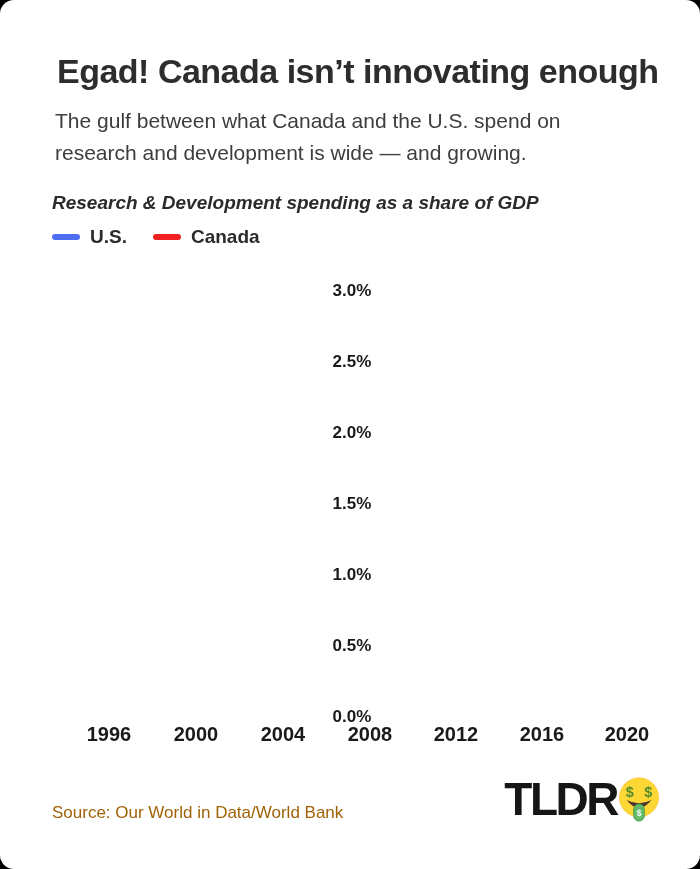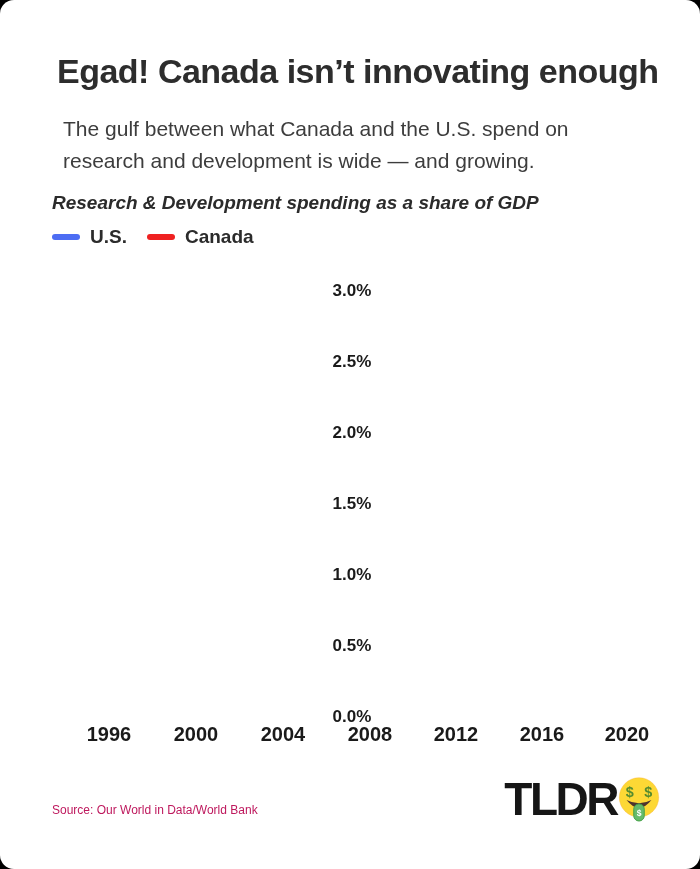"The gulf between what Canada" .subtitle { margin: 11px -> 3px }
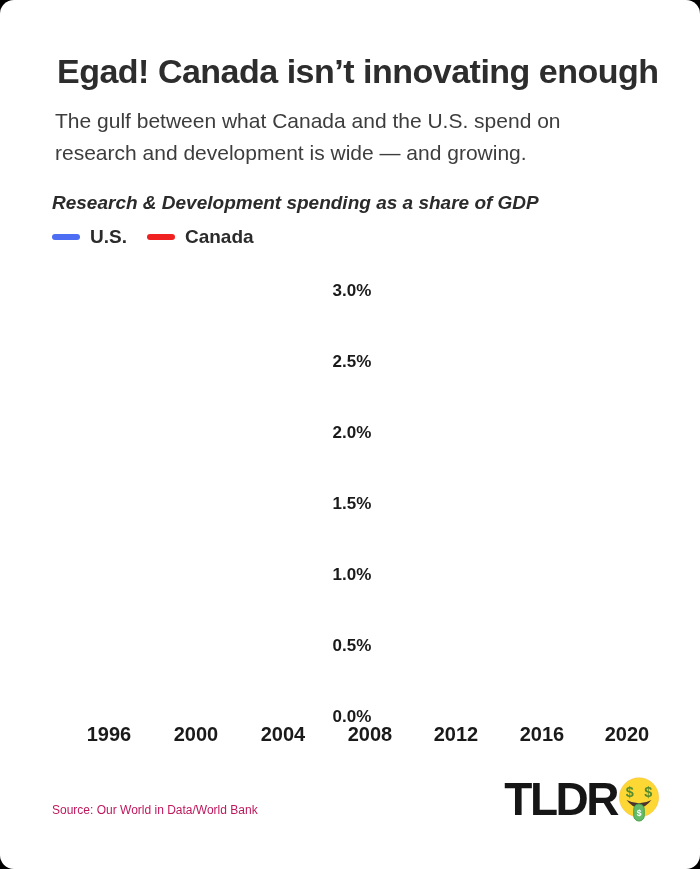"U.S." .legend { gap: 20px -> 26px }
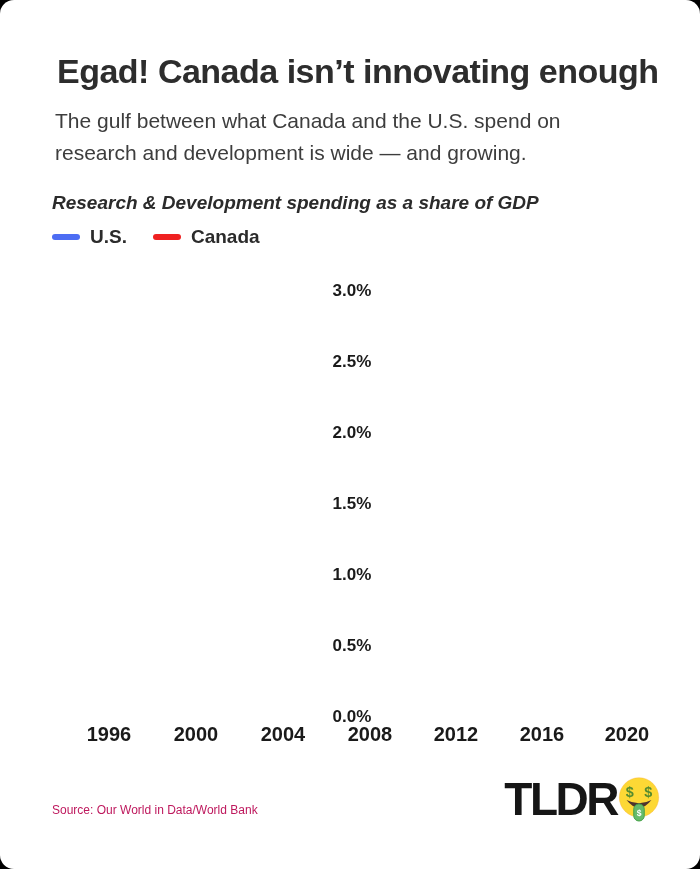"Source: Our World in Data/World" .source-note { color: #be185d -> #a16207; font-size: 12px -> 17px }
